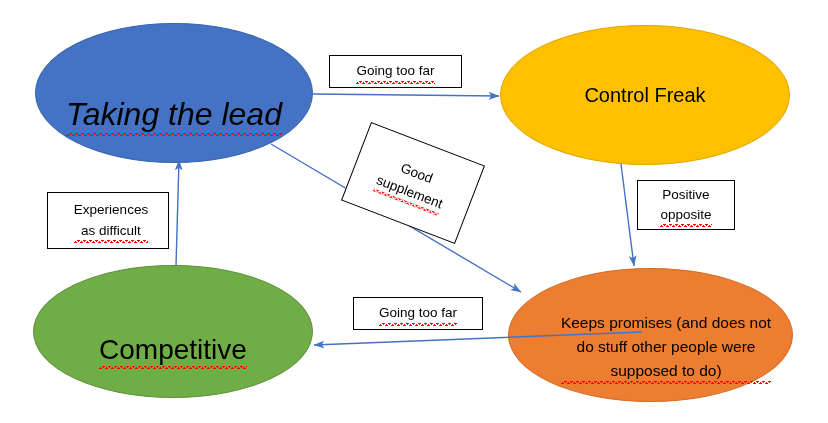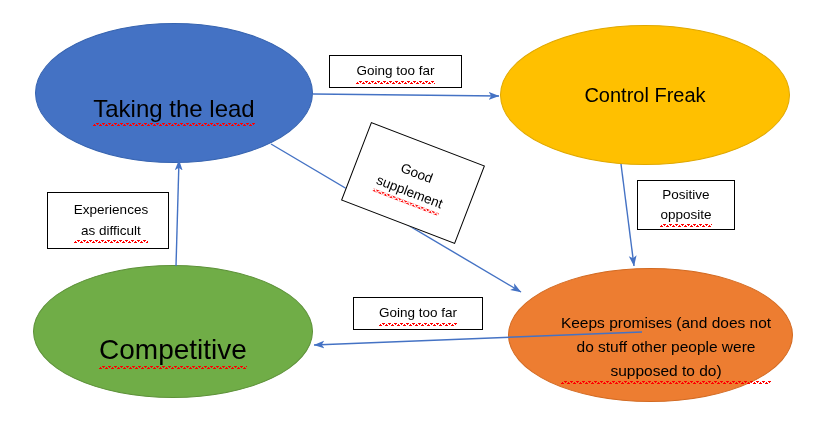"Taking the lead" #node-taking-the-lead .node-text { font-size: 24px -> 32px; font-style: none -> italic }
